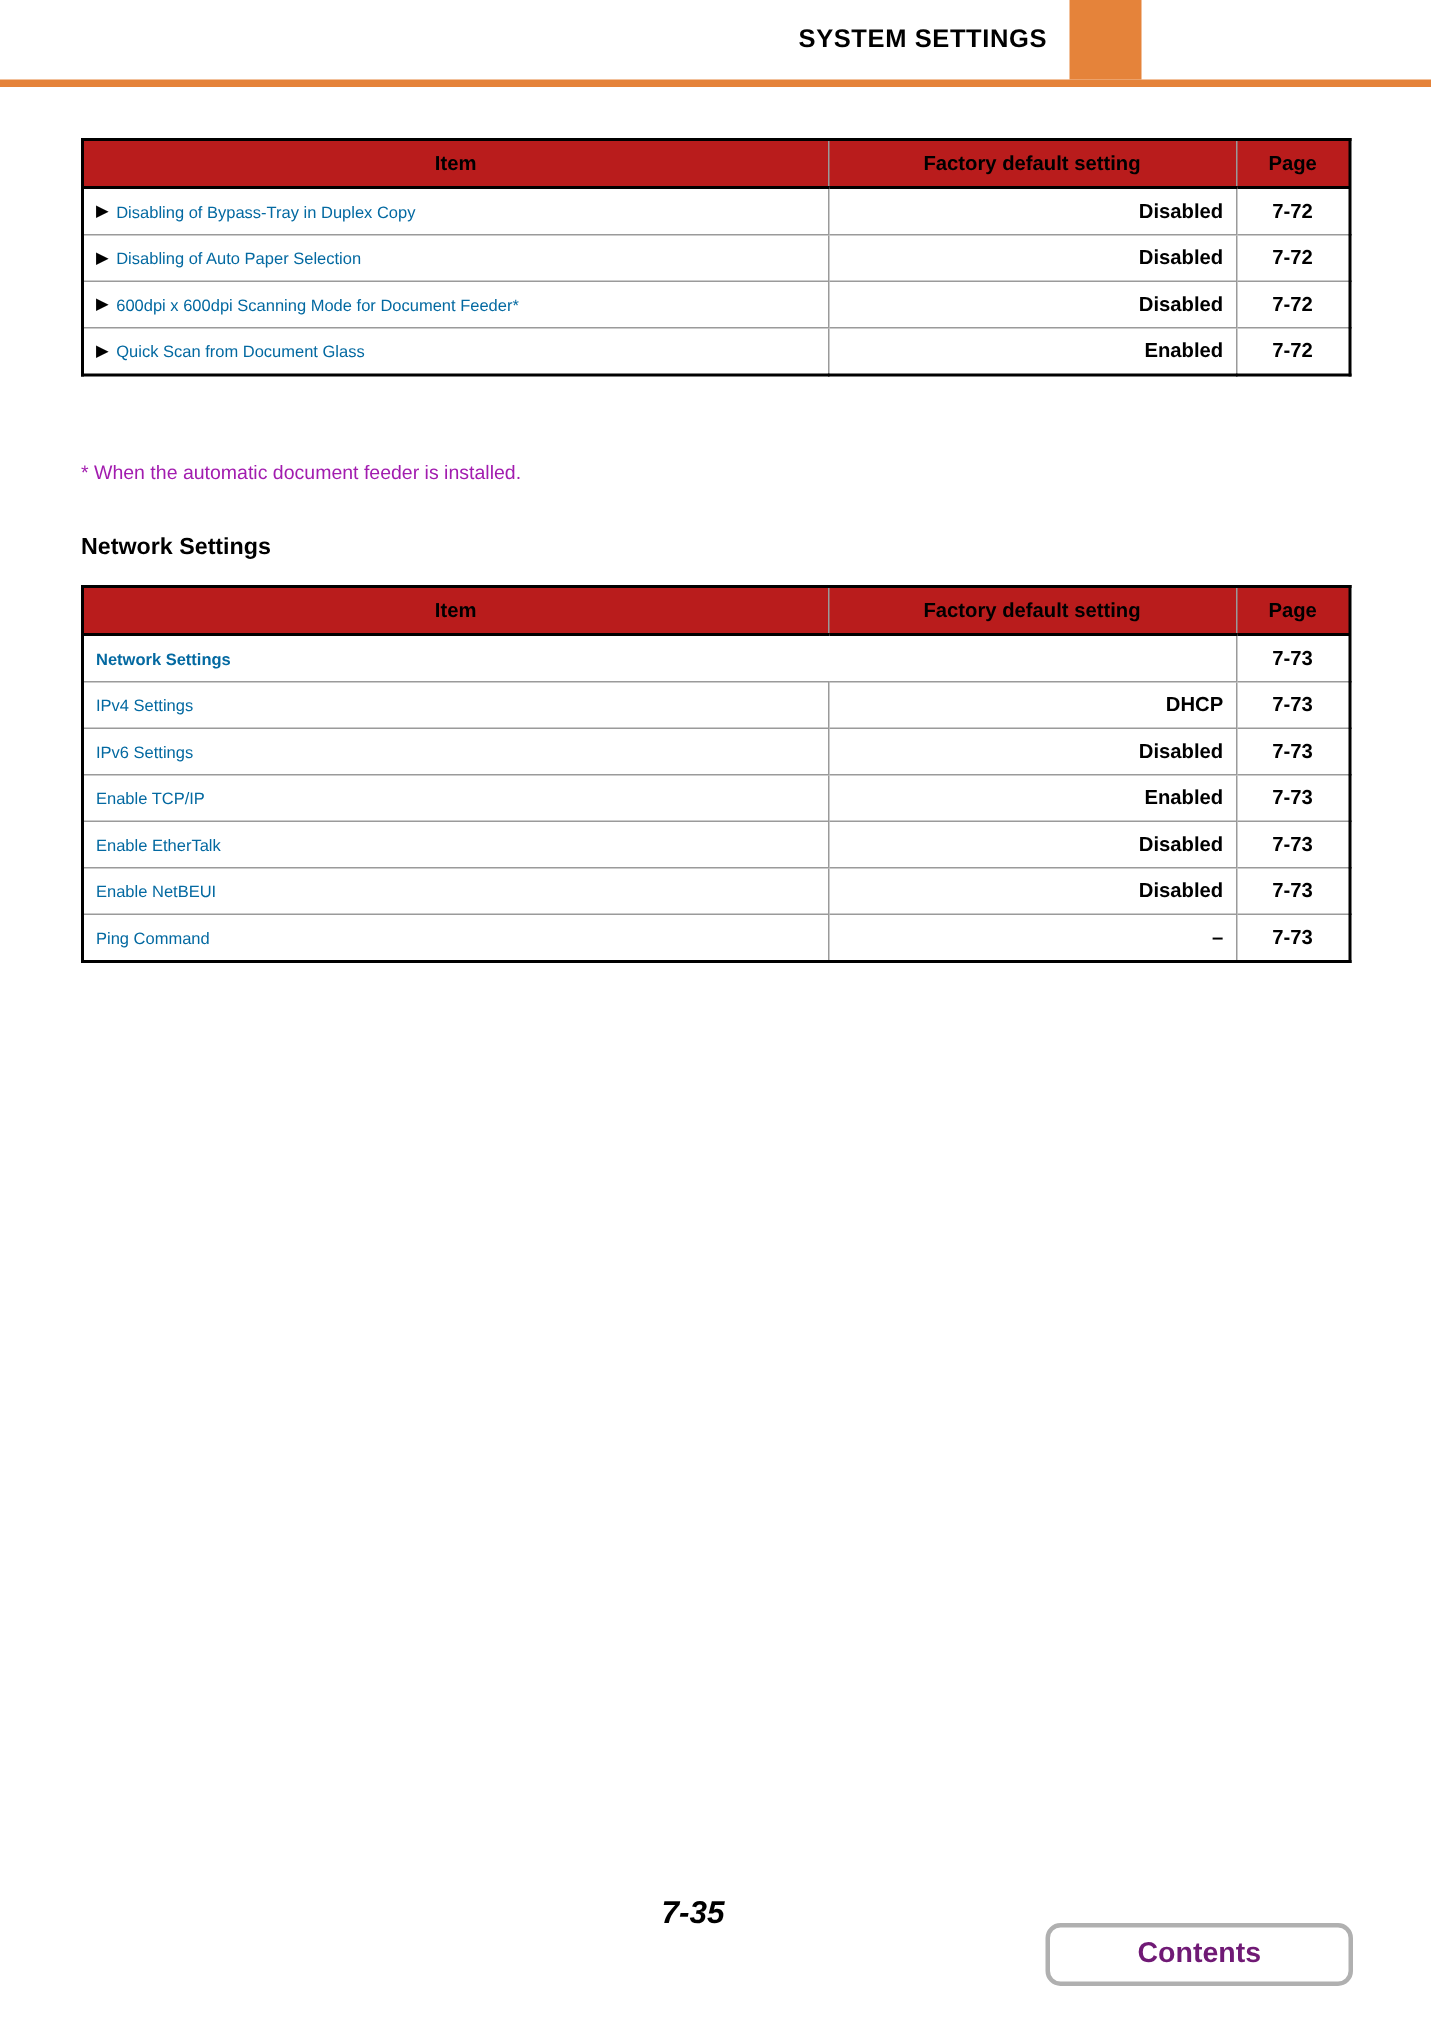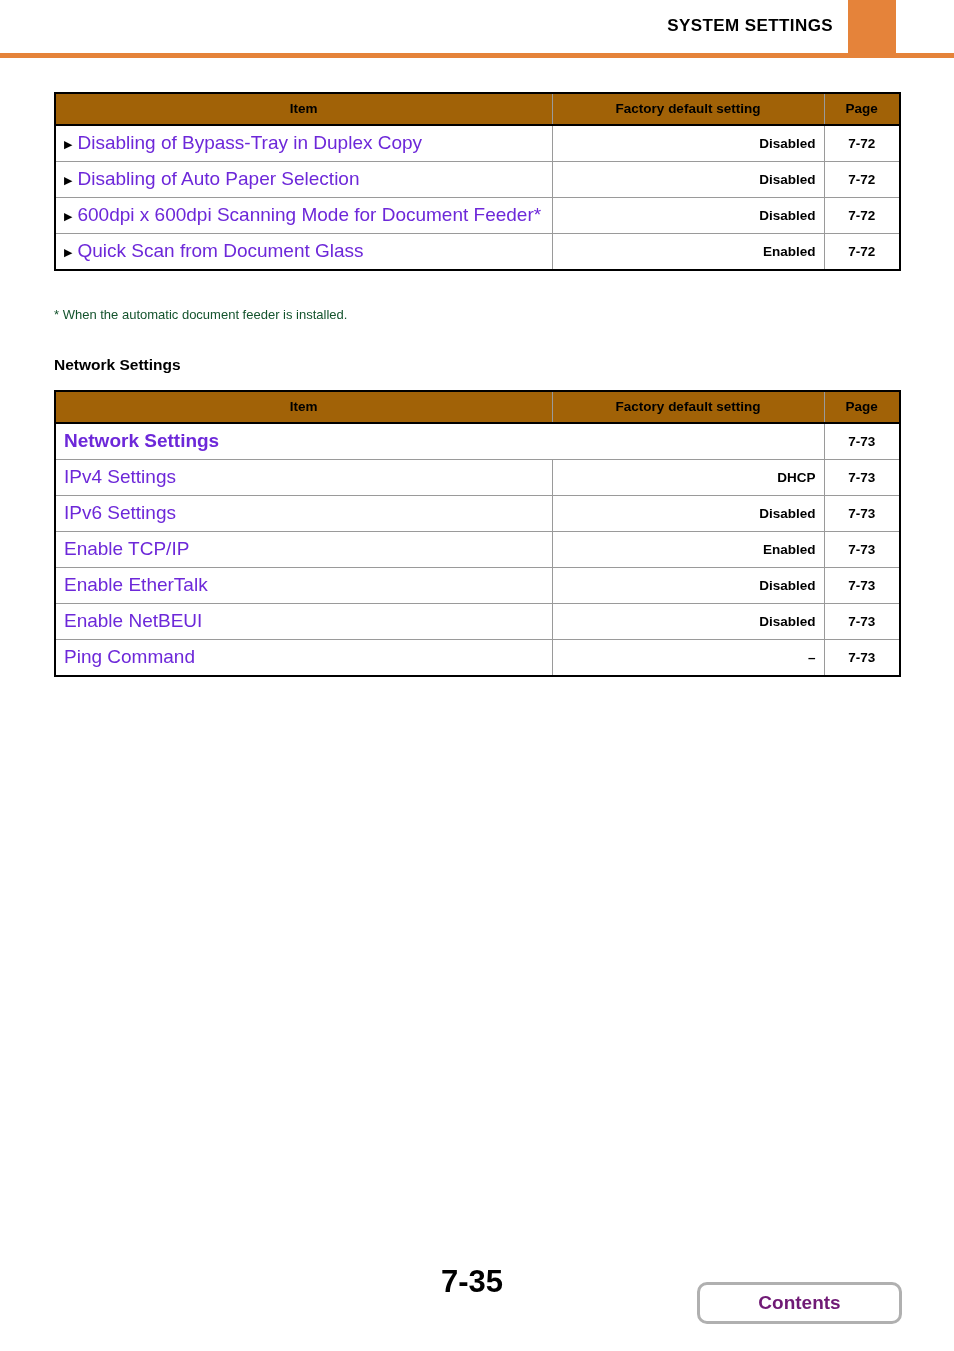"SYSTEM SETTINGS" .page-header { width: 896px -> 761px }
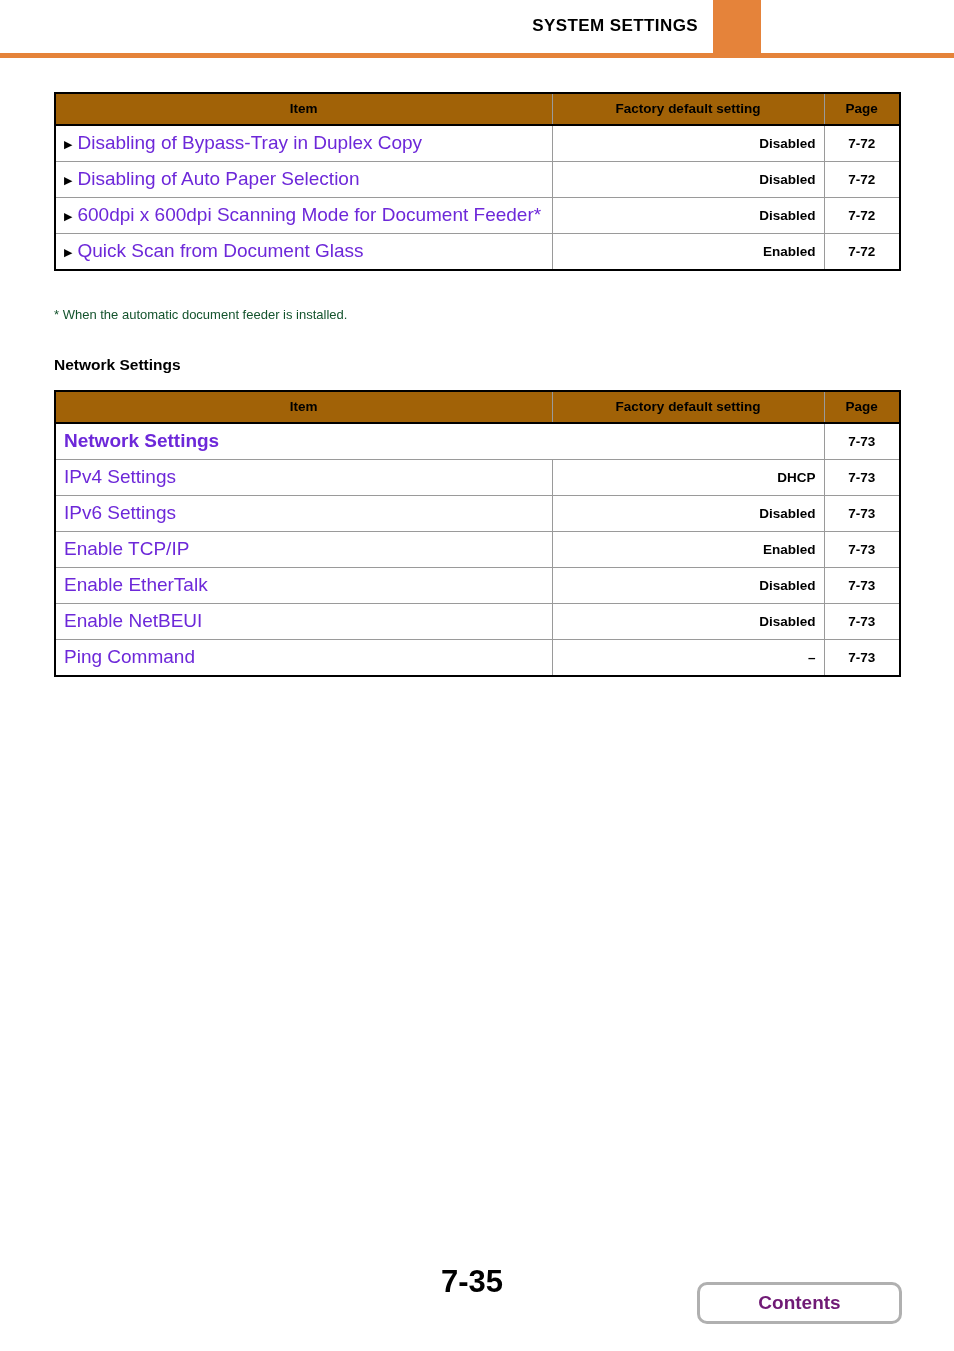"Item" table.settings-table th { background: #a16207 -> #b91c1c }
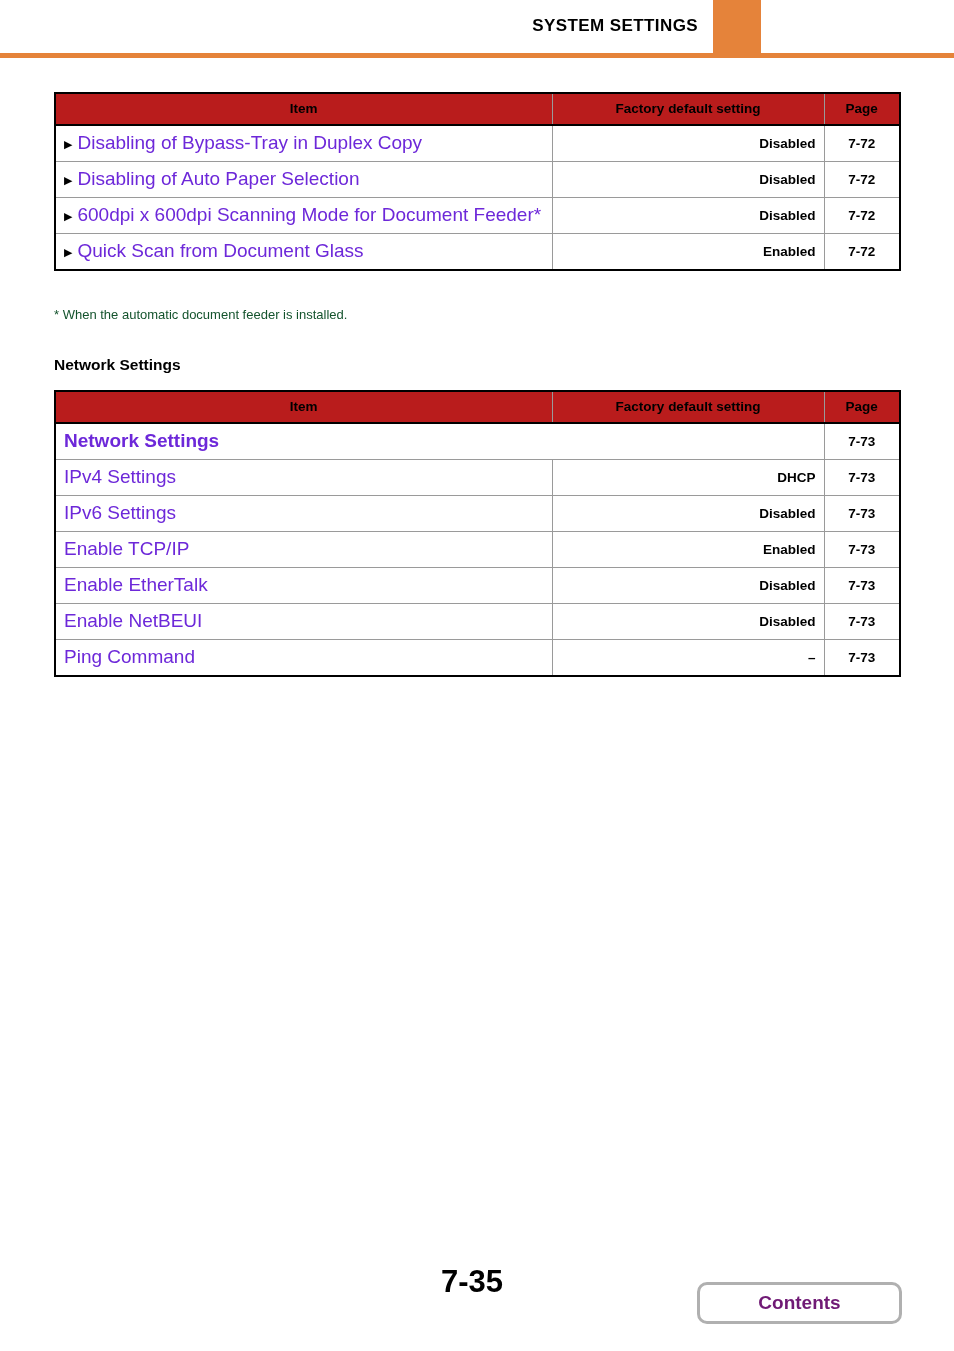"Disabling of Bypass-Tray in Duplex" .item-link { color: #6d28d9 -> #0369a1; font-size: 19px -> 11px }
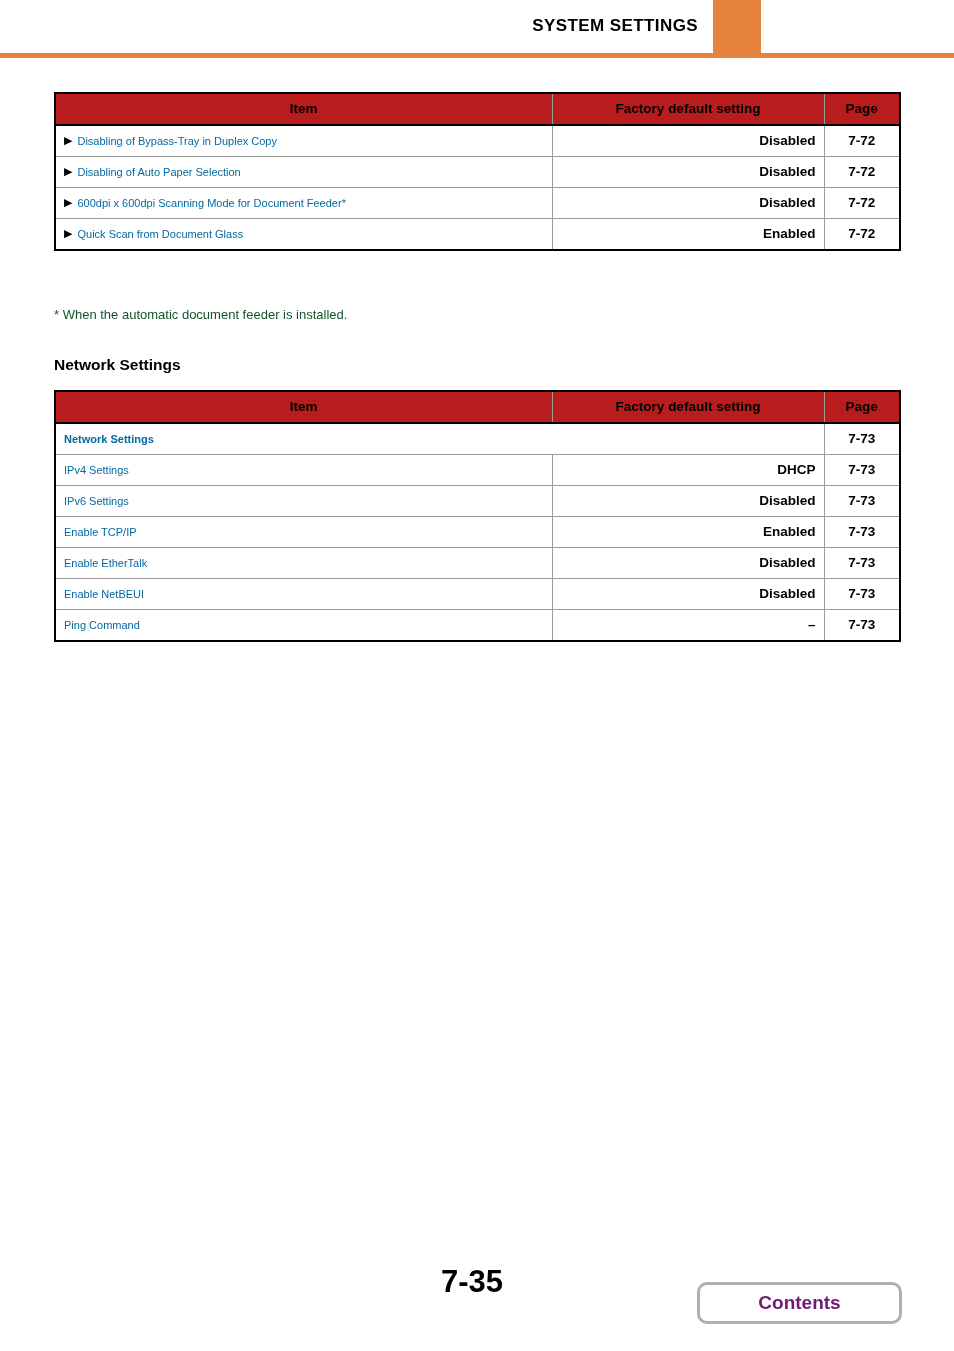"* When the automatic document" .footnote { color: #14532d -> #a21caf }
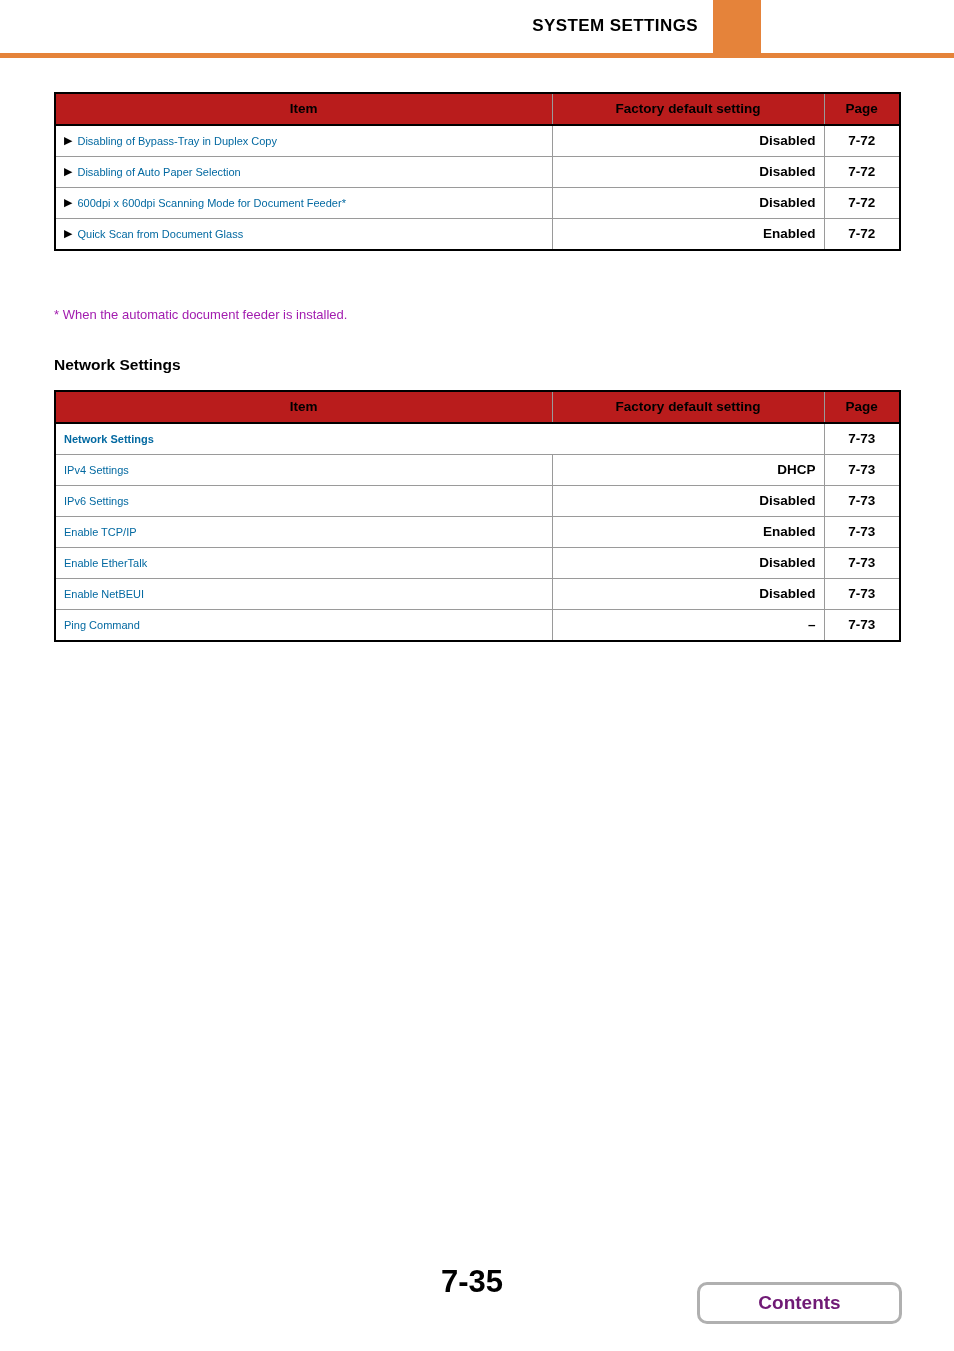"7-35" .page-number { font-size: 31px -> 21px; font-style: none -> italic }
